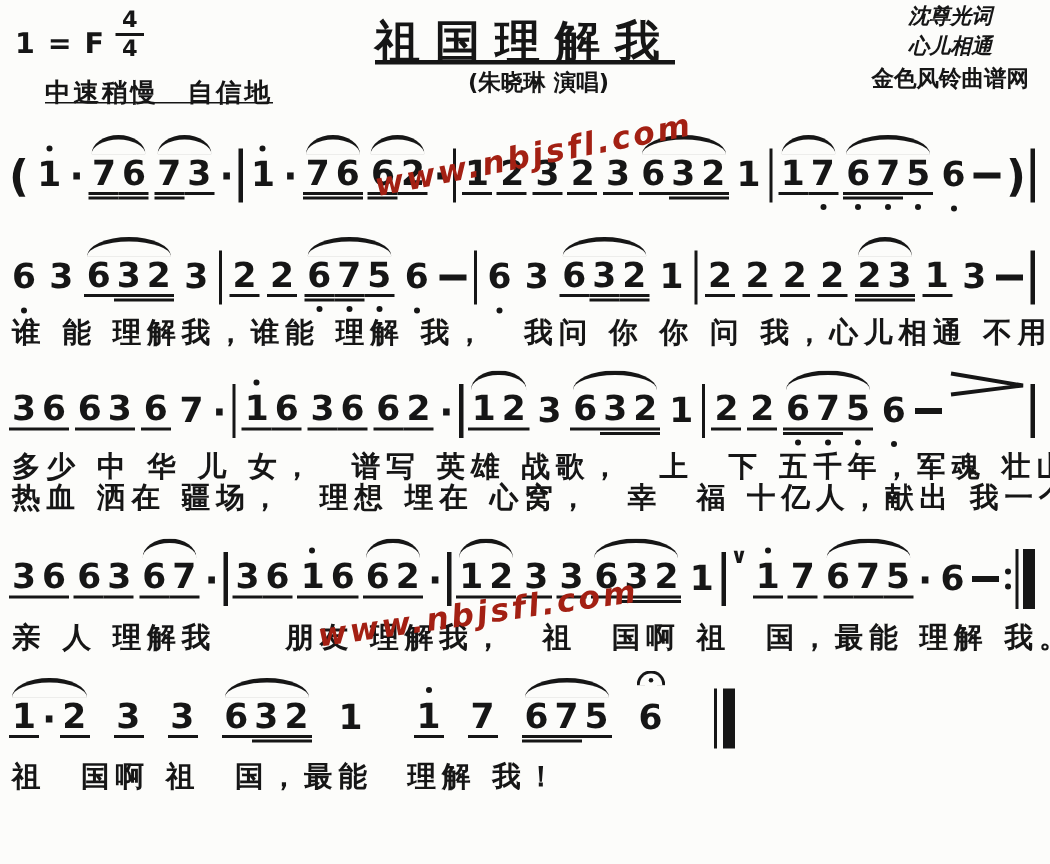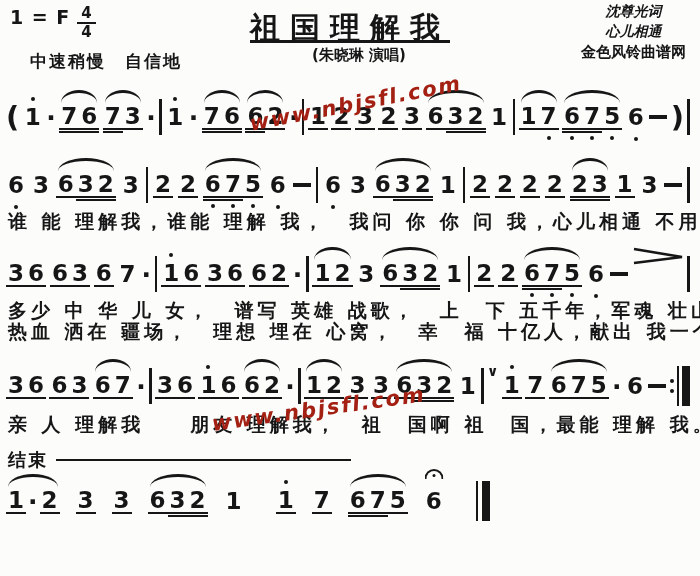"1 = F" .keyrow { align-items: flex-start -> flex-end }
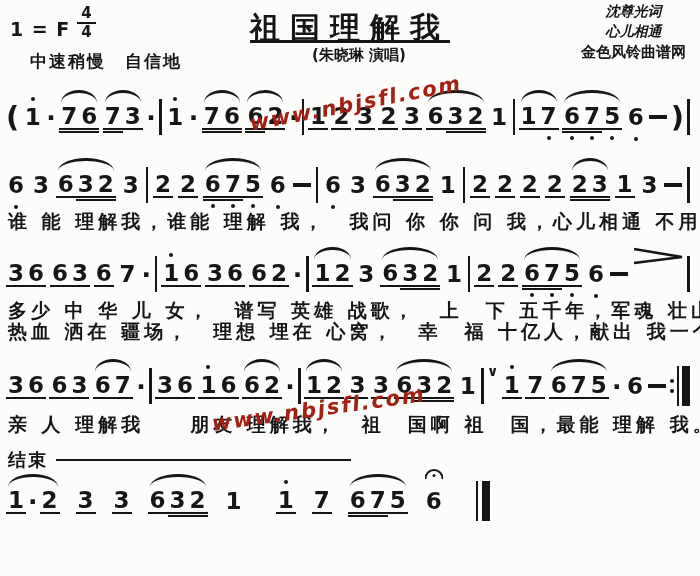"中速稍慢 自信地" .tempo { text-decoration: none -> underline }
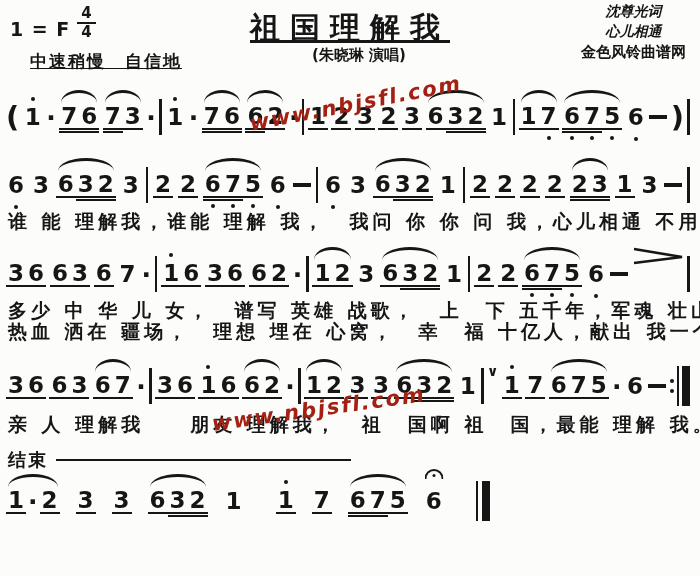"结束" div.ending-row { html: <div> <span>结束</span> <i></i> </div> -> none }
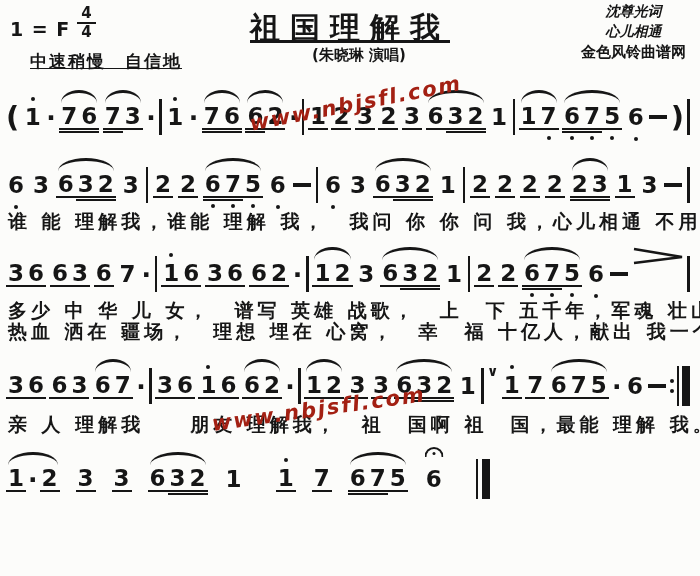"祖 国啊 祖 国，最能 理解" div.lyric { html: none -> <div>祖 国啊 祖 国，最能 理解 我！</div> }
